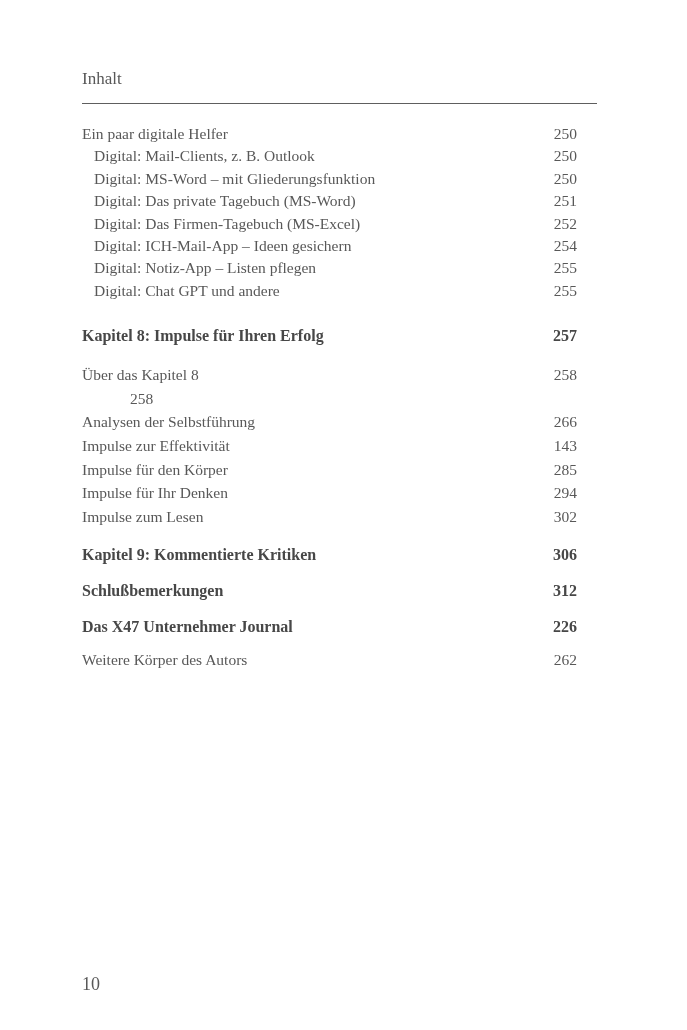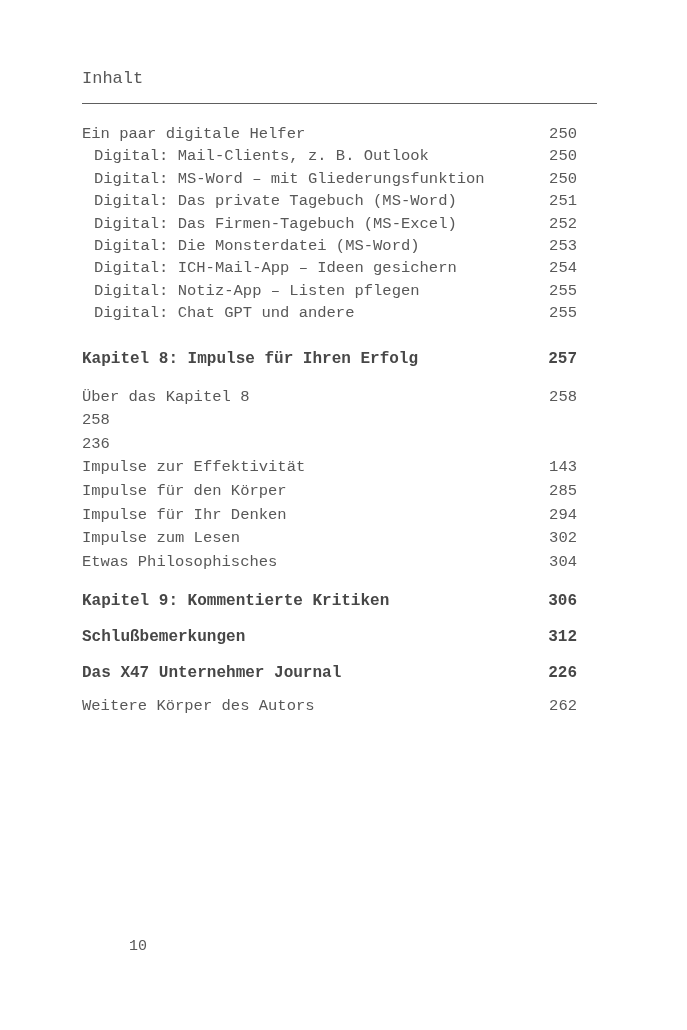"Inhalt" .page { font-family: Liberation Mono, monospace -> Liberation Serif, serif }
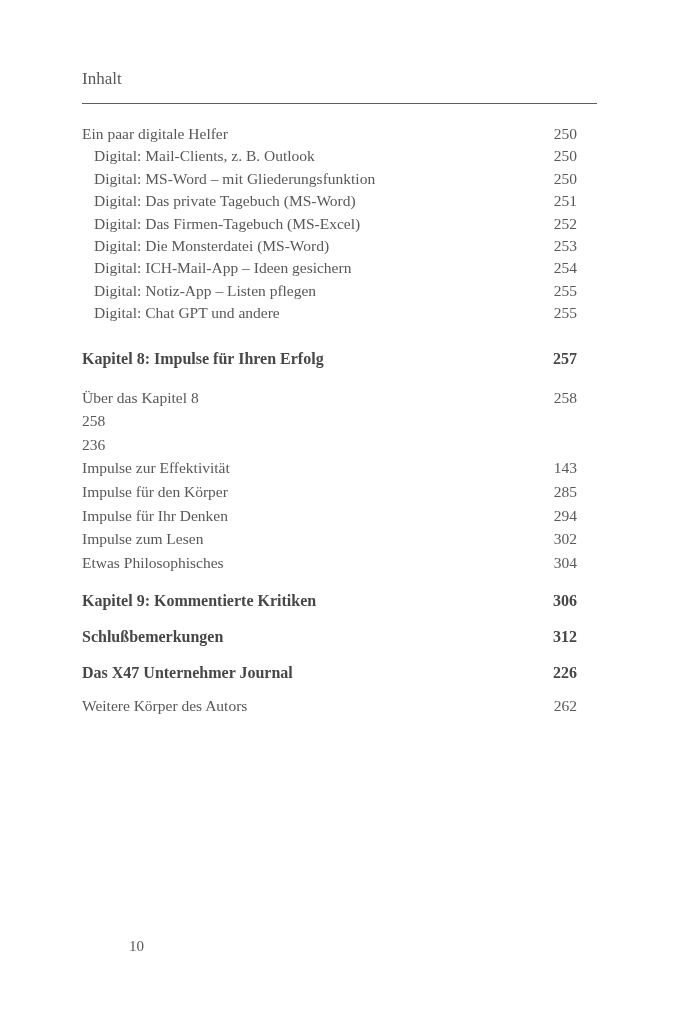"250" .page-num { margin-left: none -> 48px }
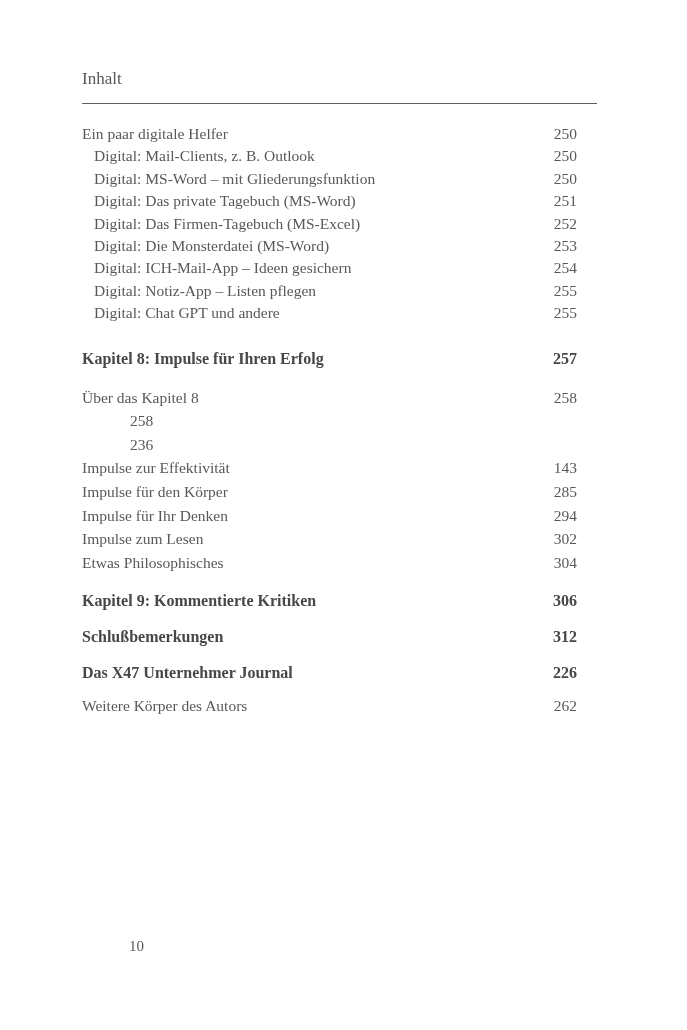"Digital: Die Monsterdatei (MS-Word)" div.row { html: <div> <span>Digital: Die Monsterdatei (MS-Word)</span> <span>253</span> </div> -> none }
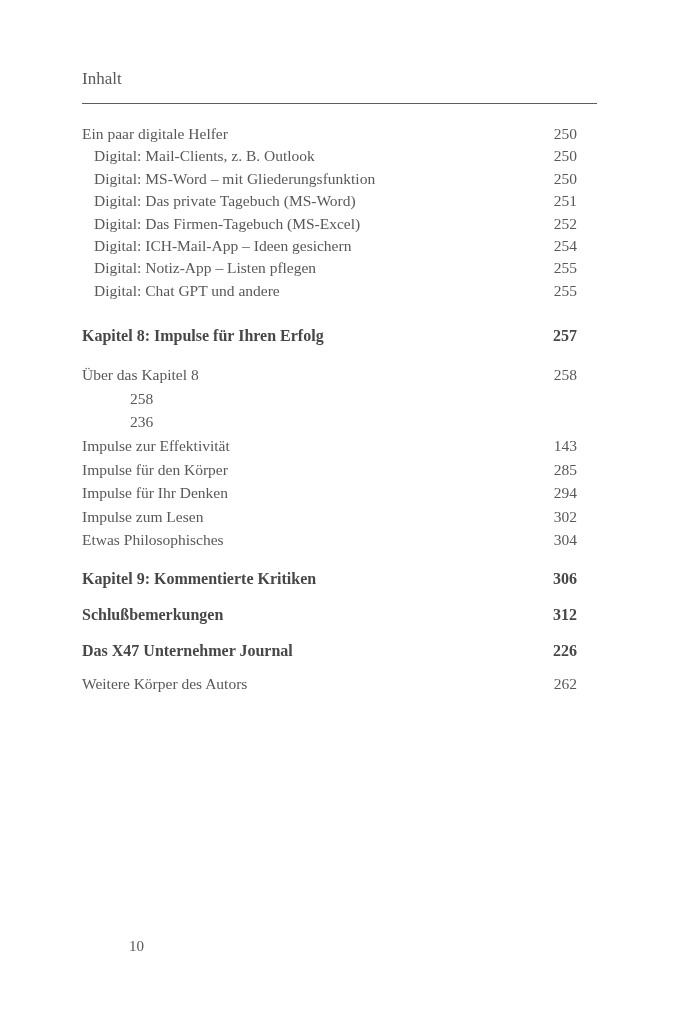"Analysen der Selbstführung" span.label { html: none -> <span>Analysen der Selbstführung</span> }
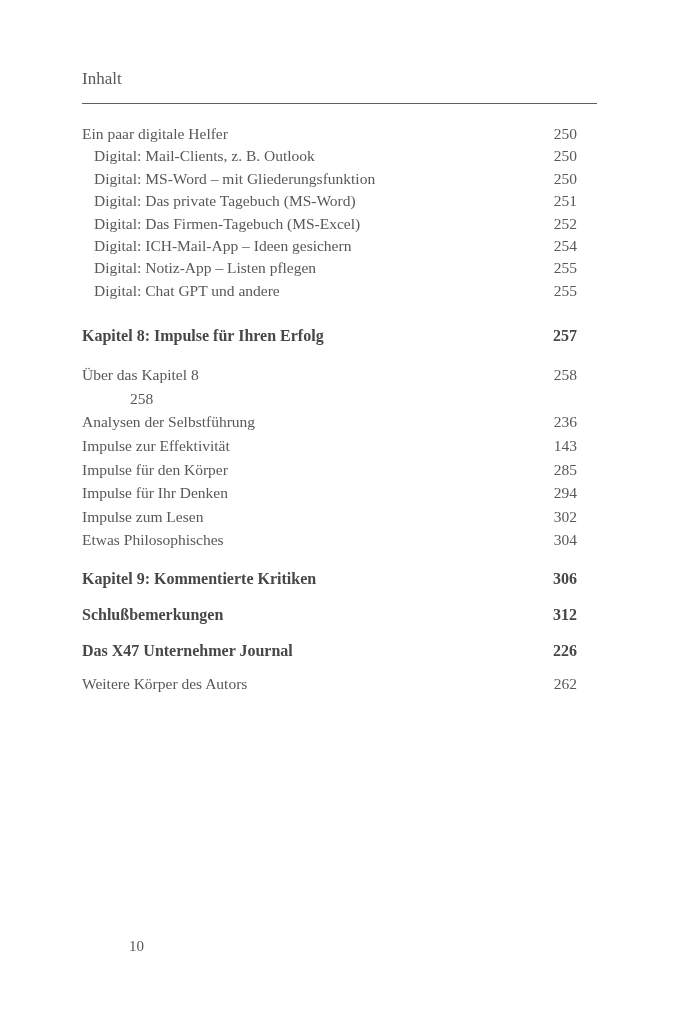"236" span.page-num { text: 236 -> 266 }
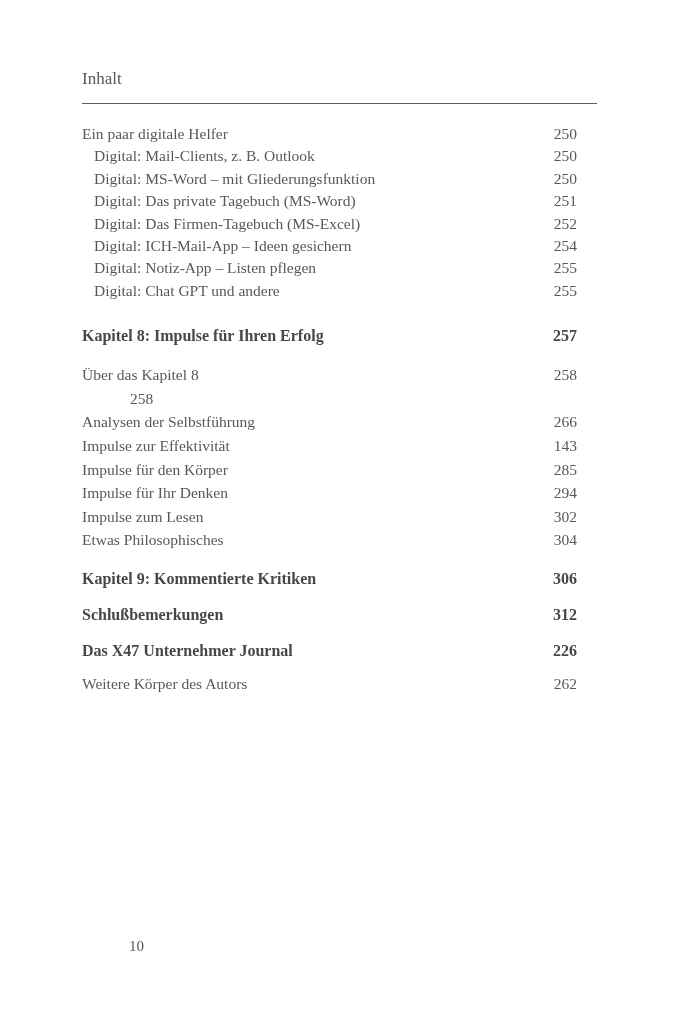"Etwas Philosophisches" div.row { html: <div> <span>Etwas Philosophisches</span> <span>304</span> </div> -> none }
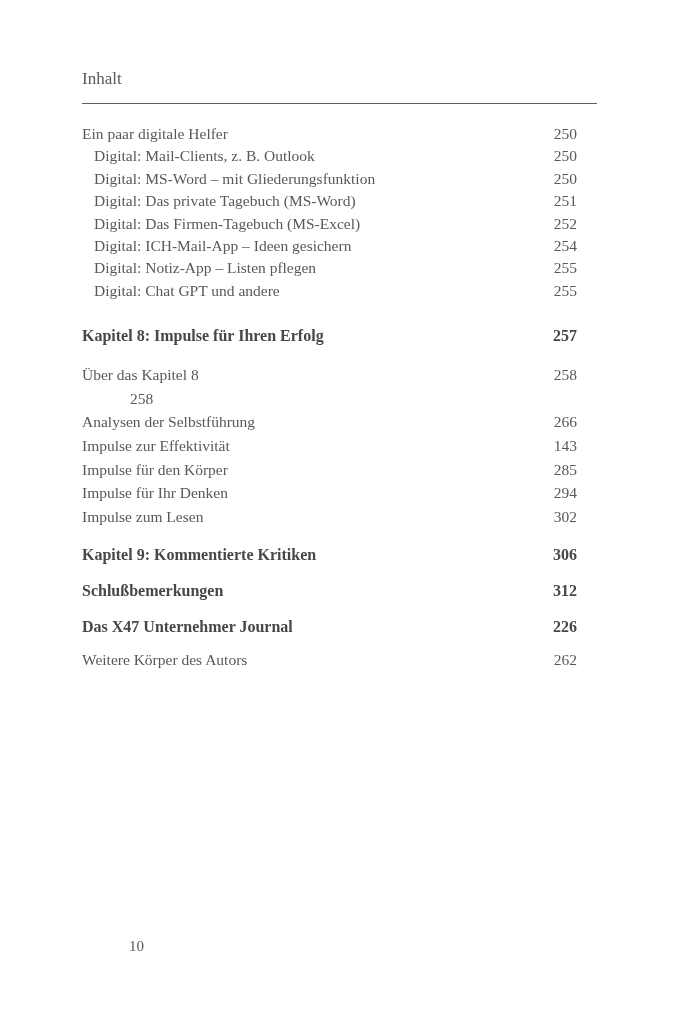"10" .footer-page-number { font-size: 15px -> 18px; margin-left: 47px -> none; top: 938px -> 974px }
